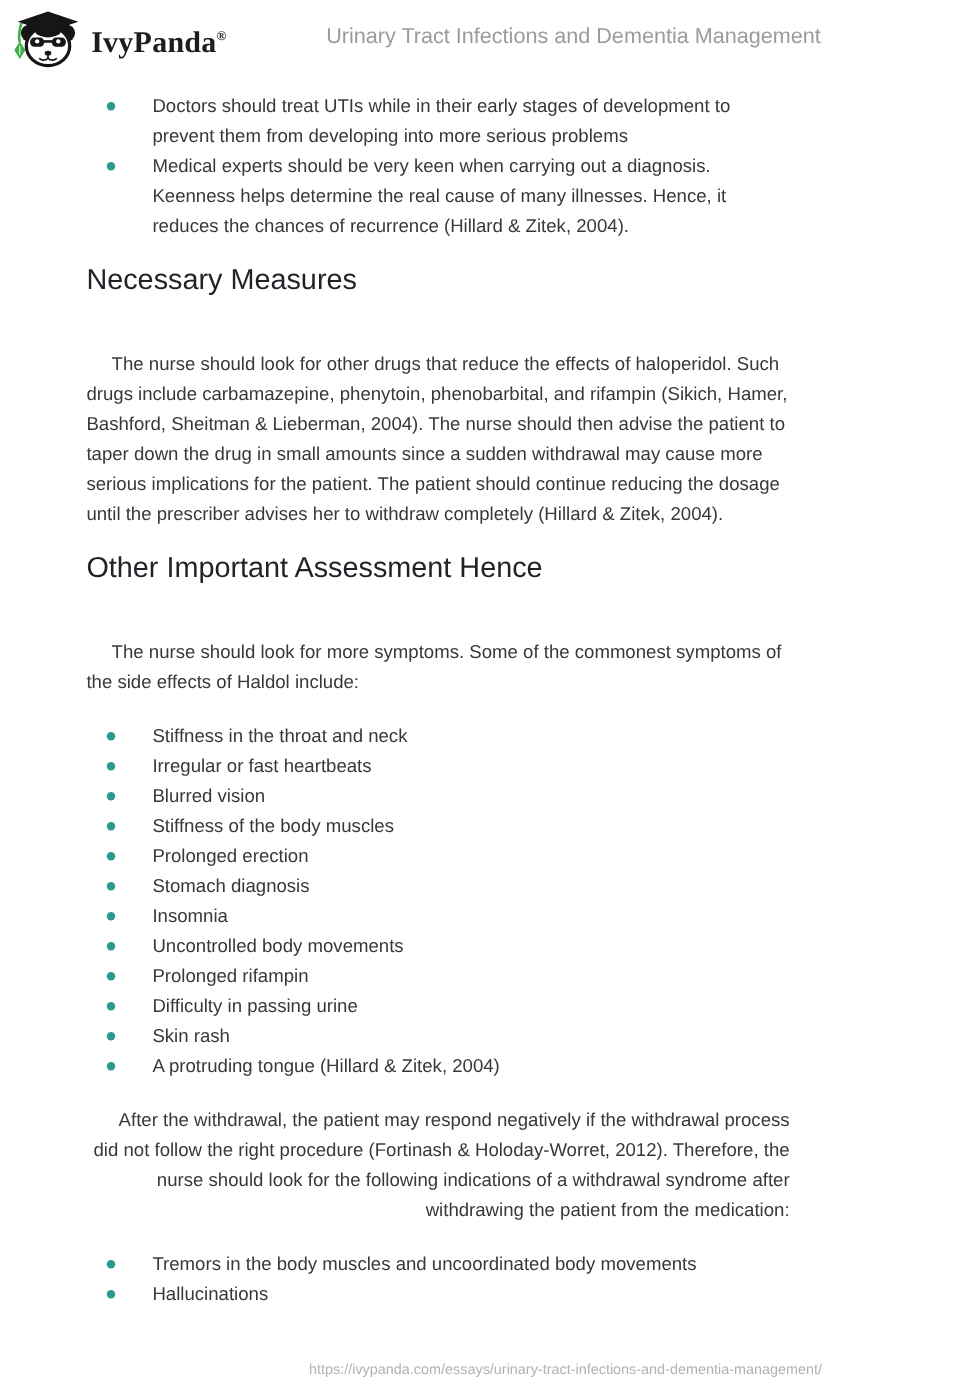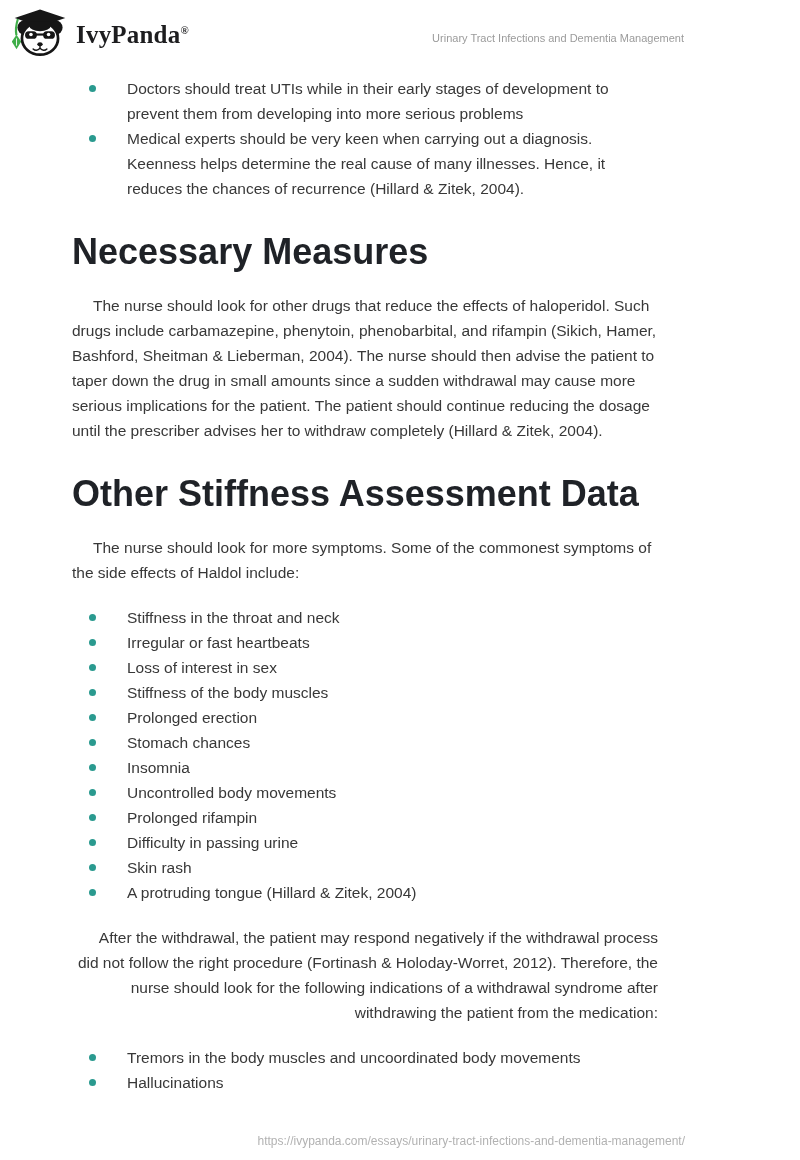"Urinary Tract Infections and Dementia" .doc-title { font-size: 11px -> 18px; margin-top: 24px -> 12px }
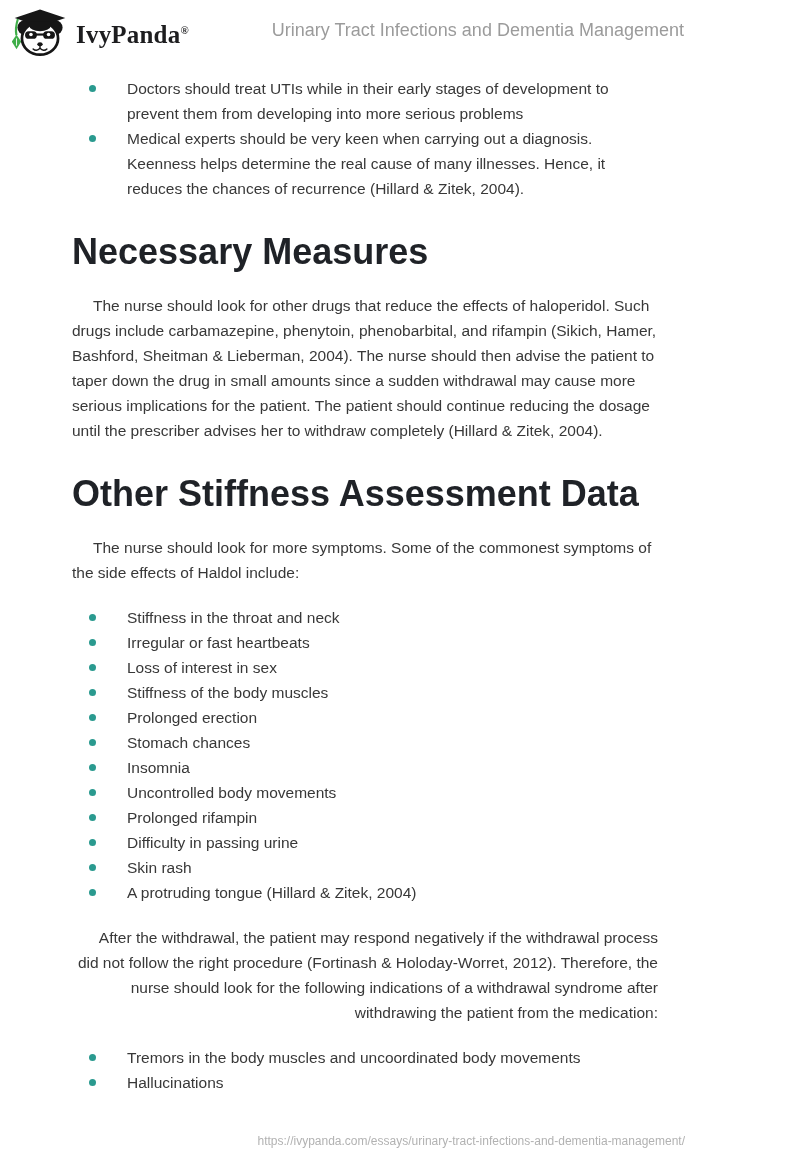"Necessary Measures" h2 { font-size: 36px -> 24px; font-weight: bold -> normal; margin-top: 34px -> 16px }
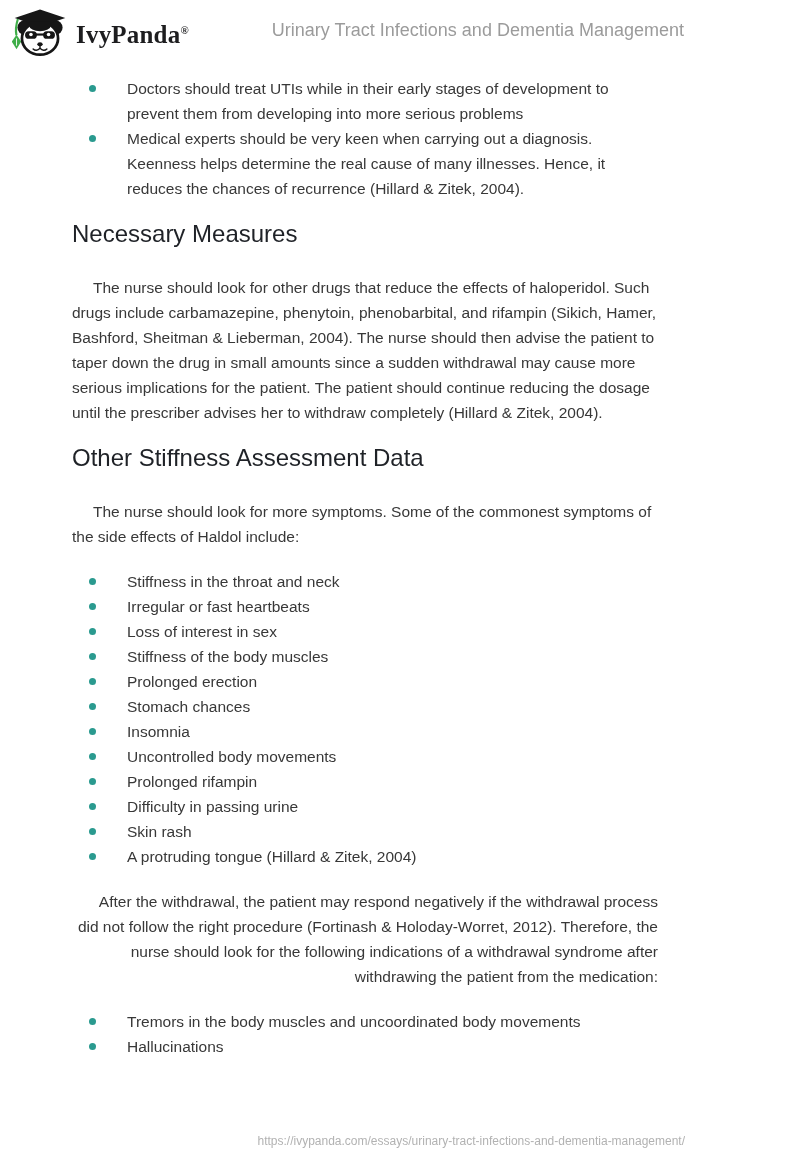"The nurse should look for other" .content p { margin-top: 24px -> 40px }
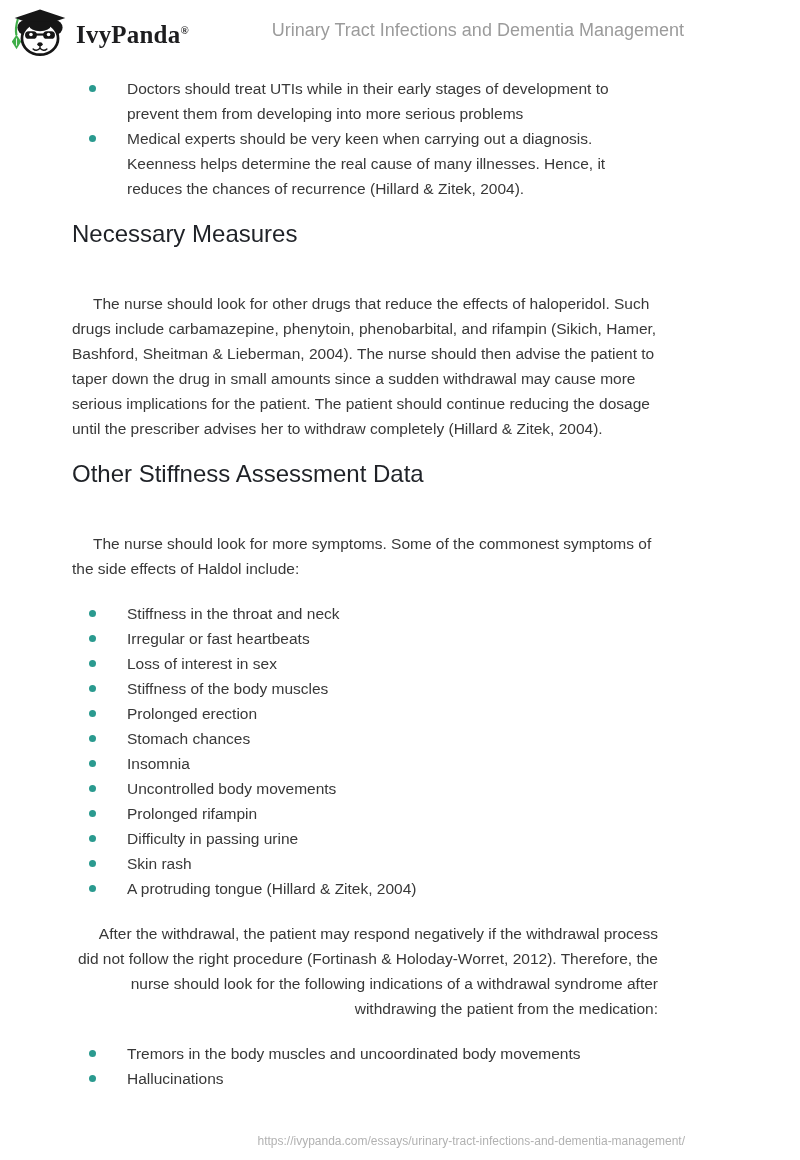"Other Stiffness Assessment Data" h2 { text: Stiffness Assessment Data -> Important Assessment Hence }
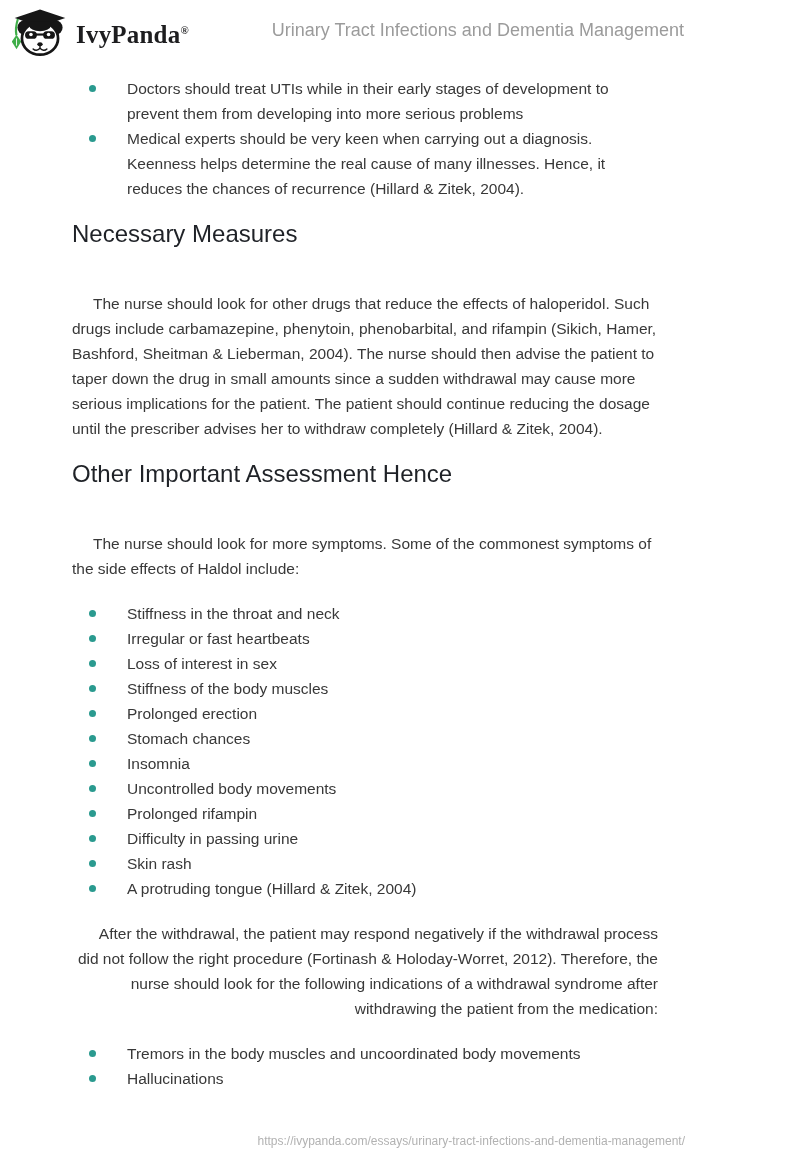"Blurred vision" li { html: none -> <li>Blurred vision</li> }
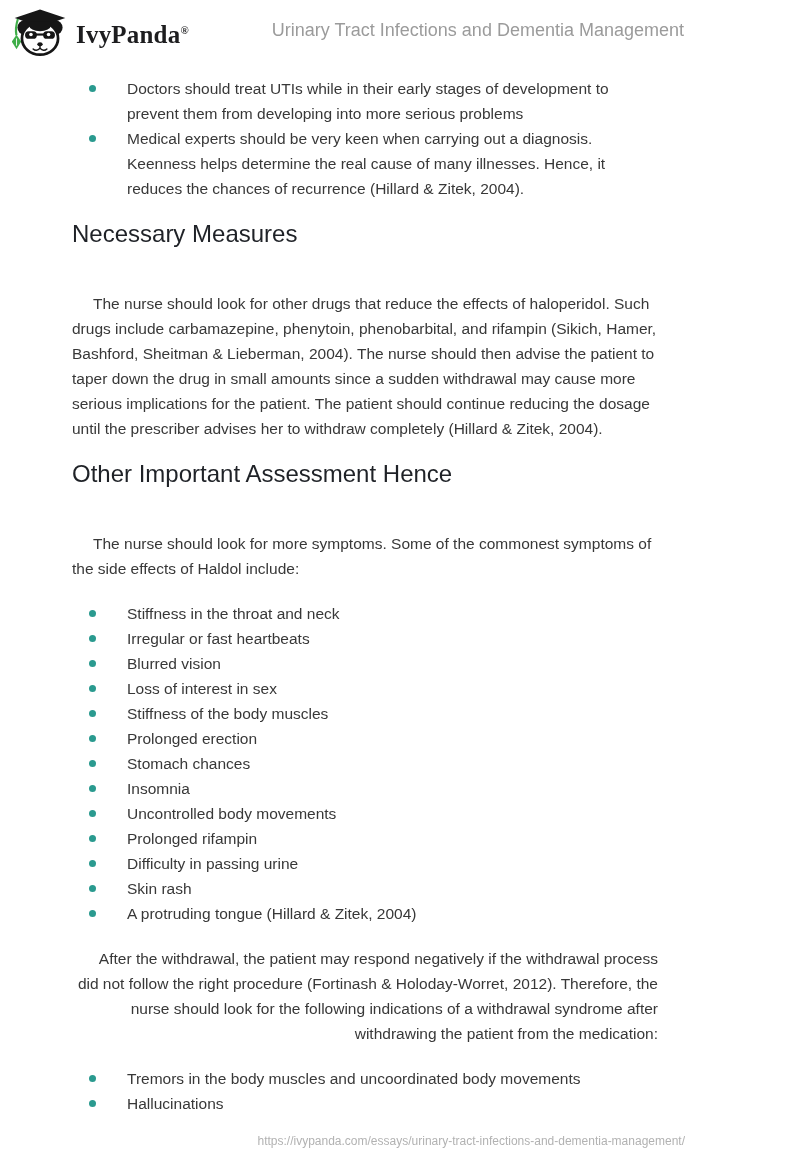"Loss of interest in sex" li { html: <li>Loss of interest in sex</li> -> none }
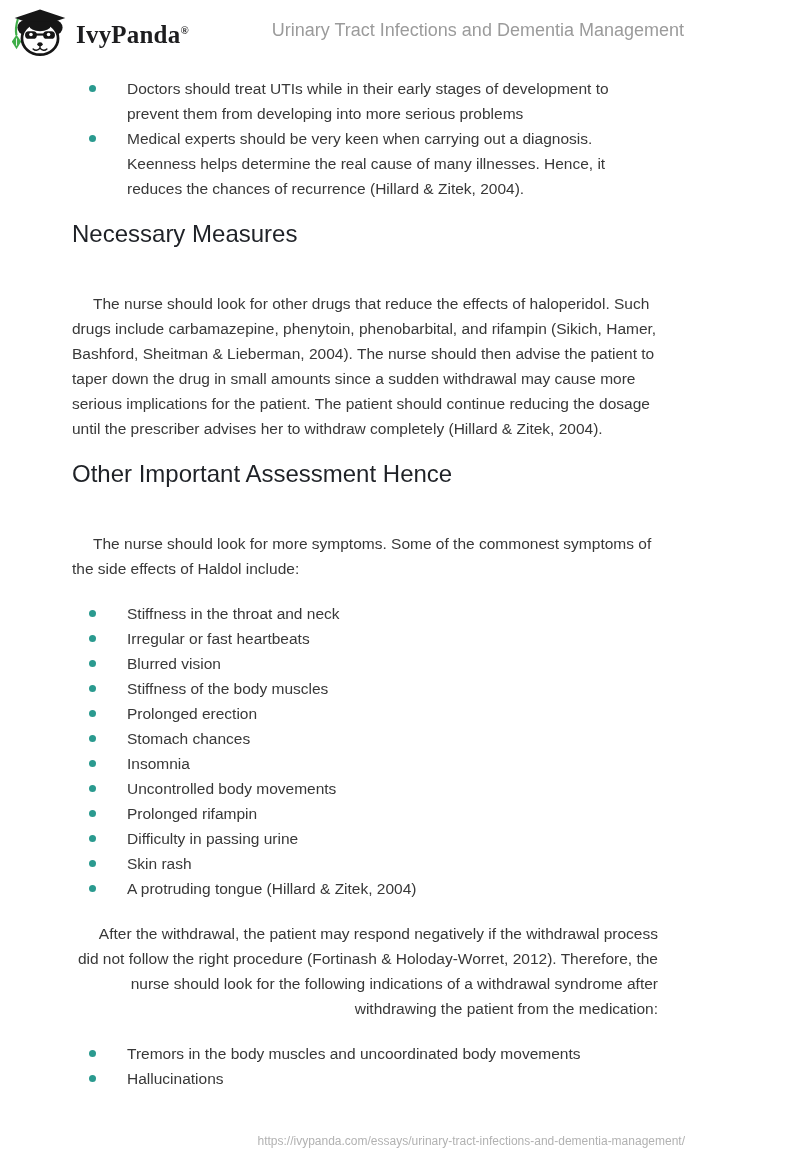"Stomach chances" li { text: chances -> diagnosis }
